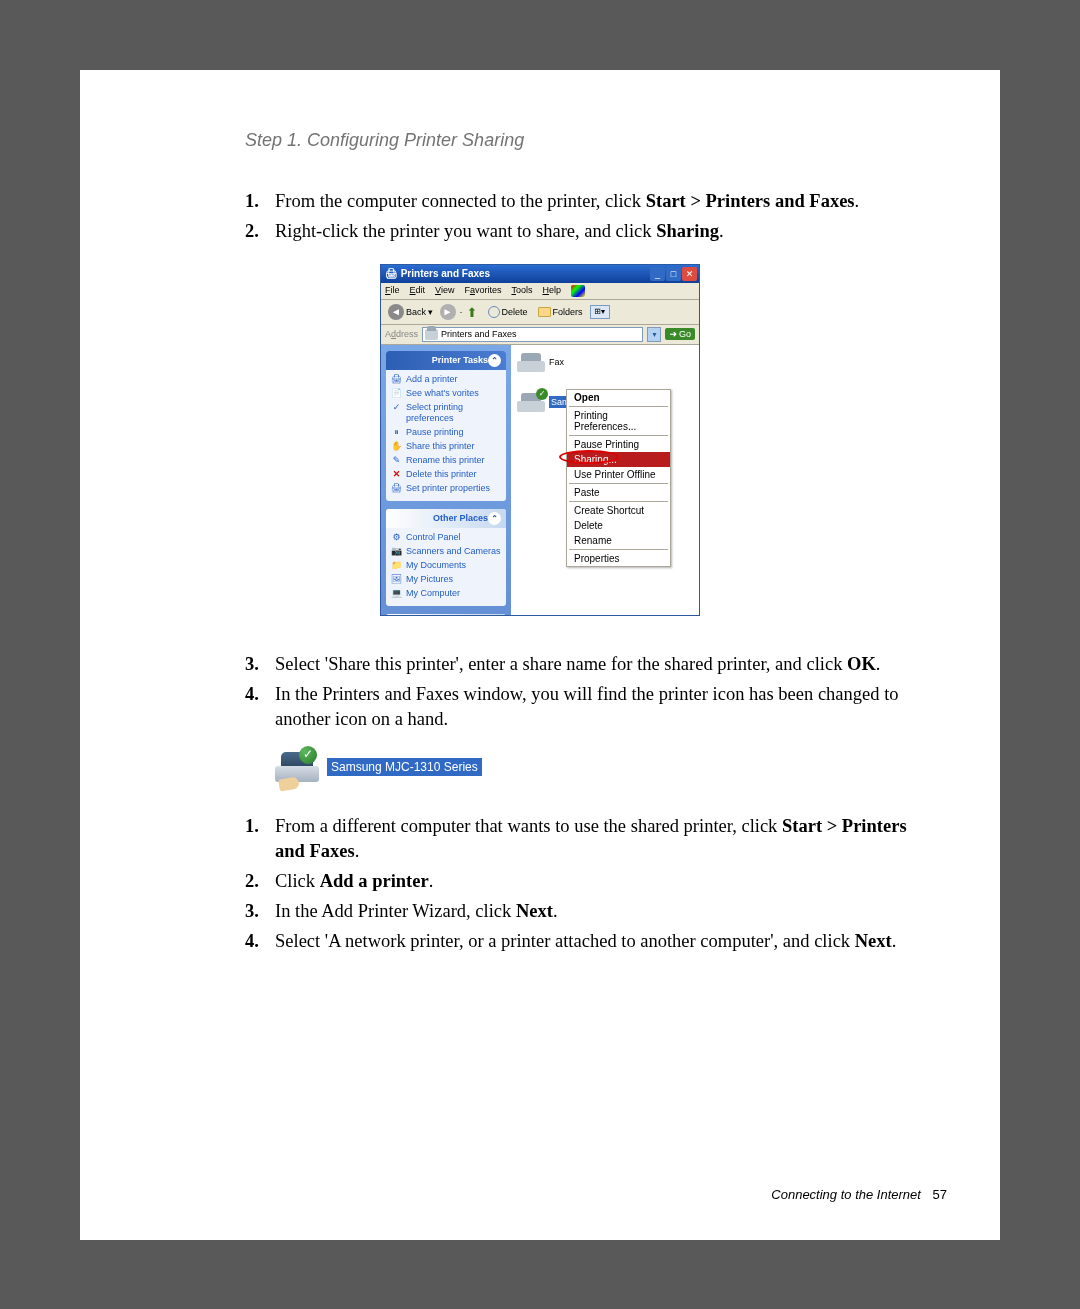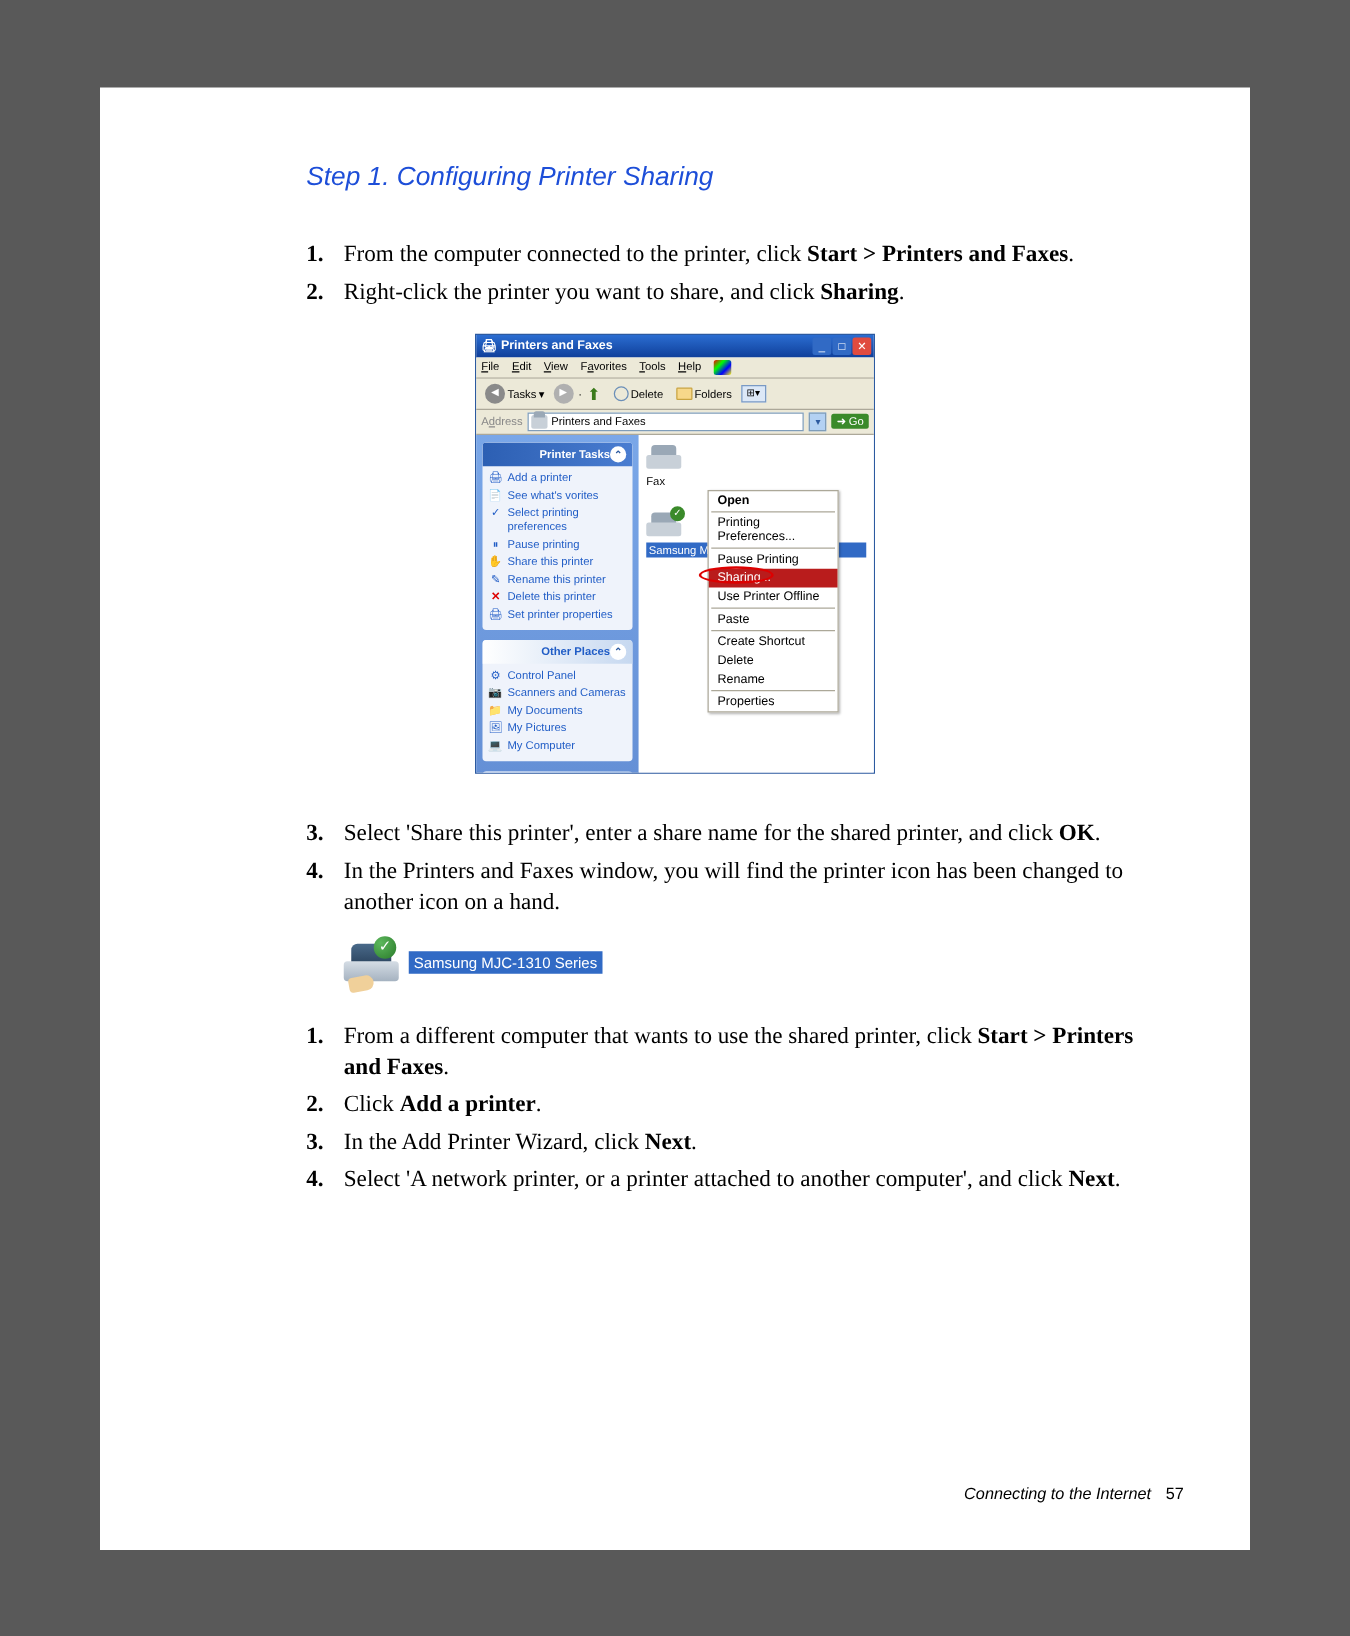"Step 1. Configuring Printer Sharing" .step-heading { color: #1d4ed8 -> #737373; font-size: 21px -> 18px }
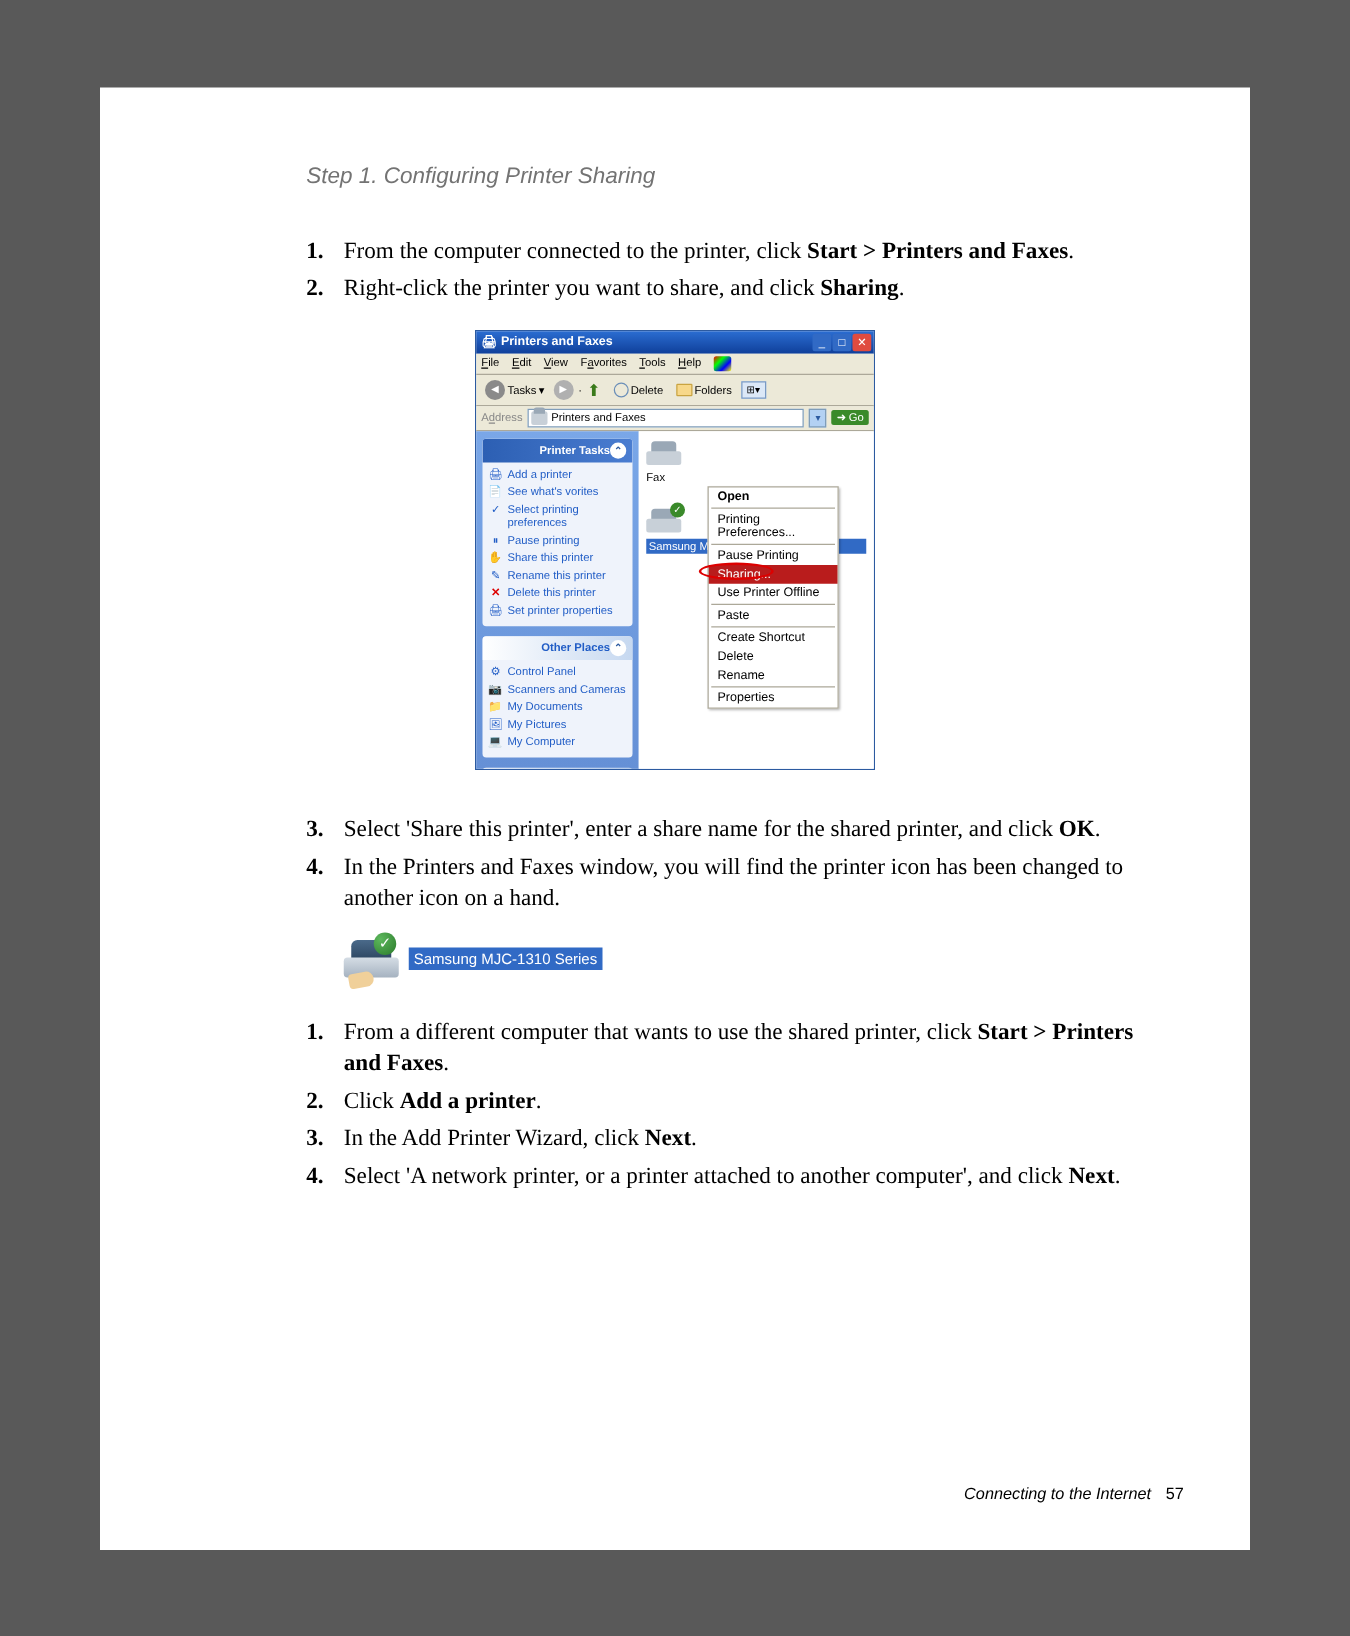"Tasks" span { text: Tasks -> Back }
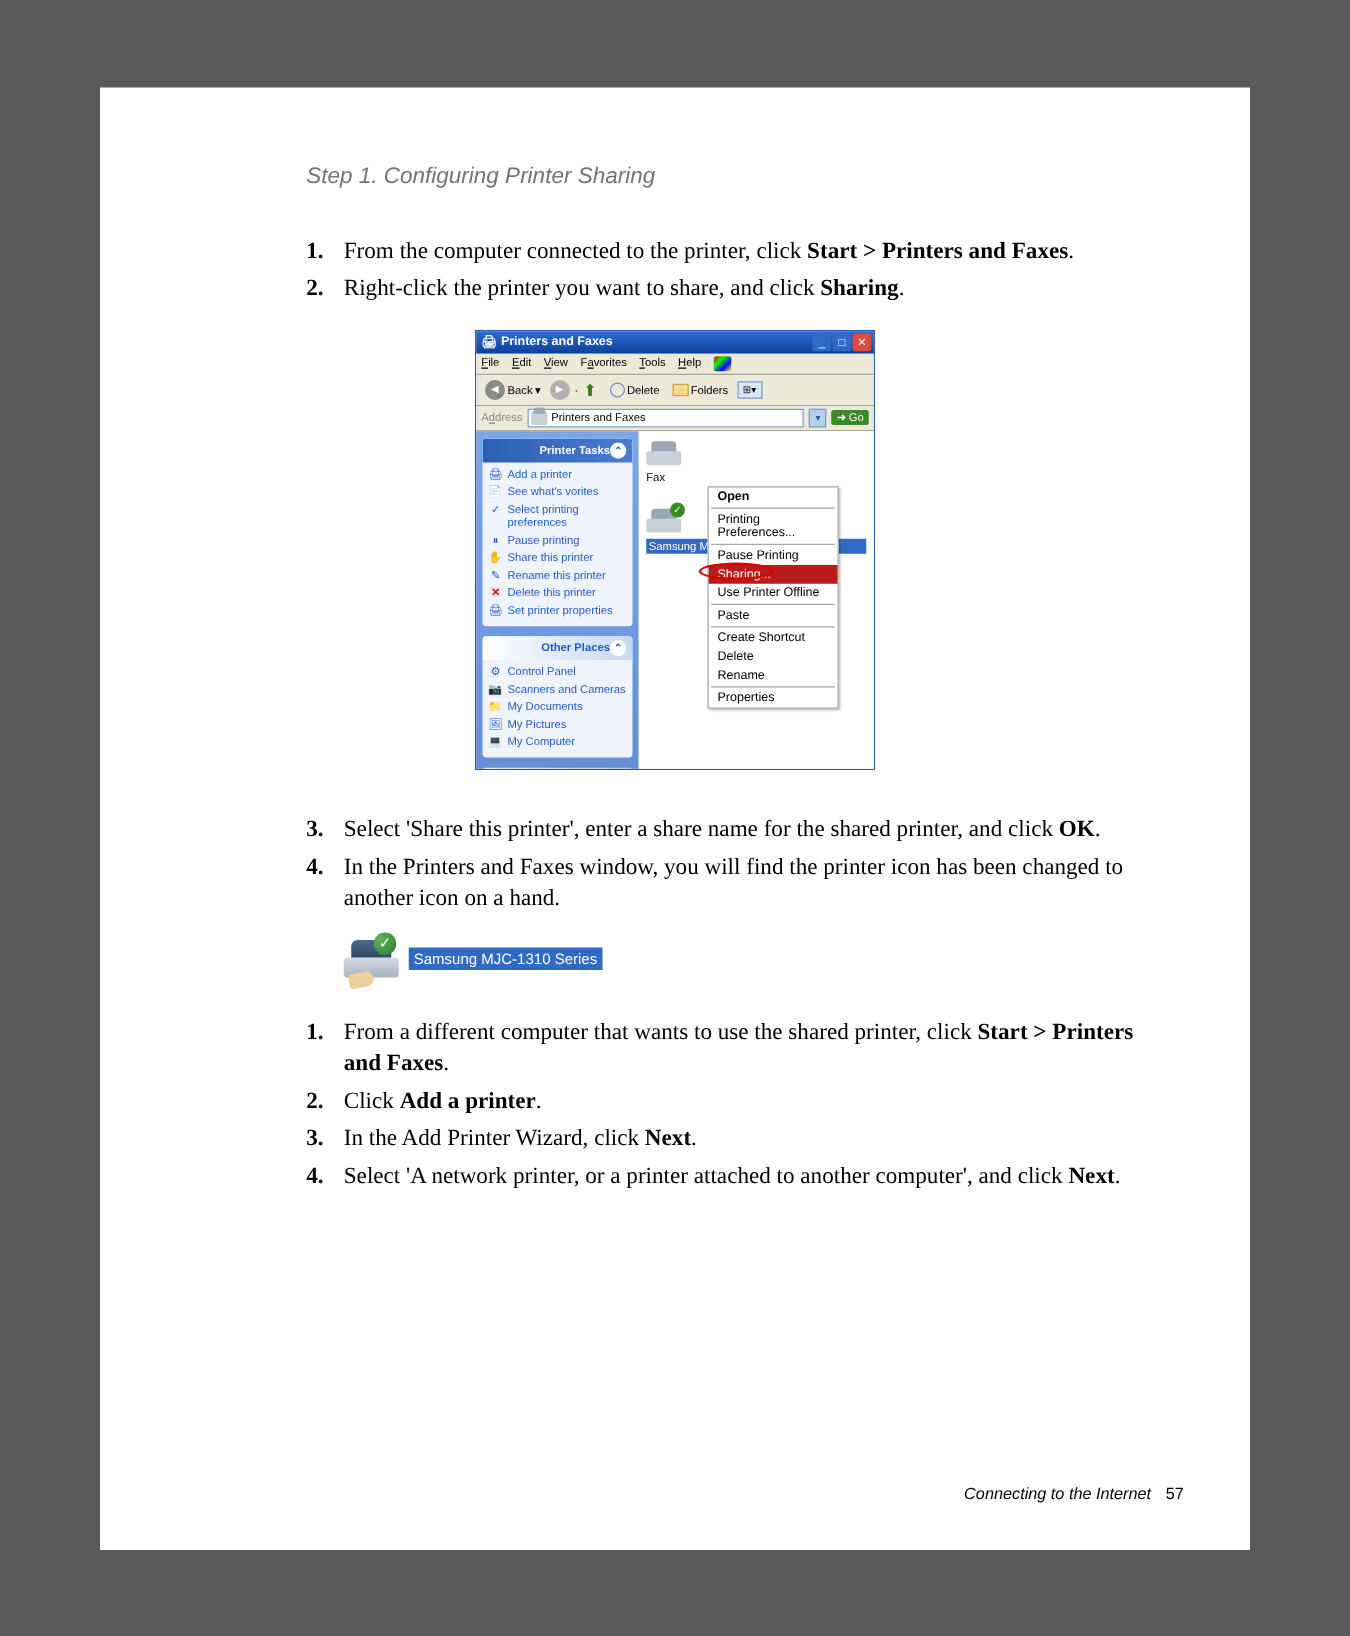"Fax" .printer-obj { align-items: none -> center; flex-direction: column -> none }
